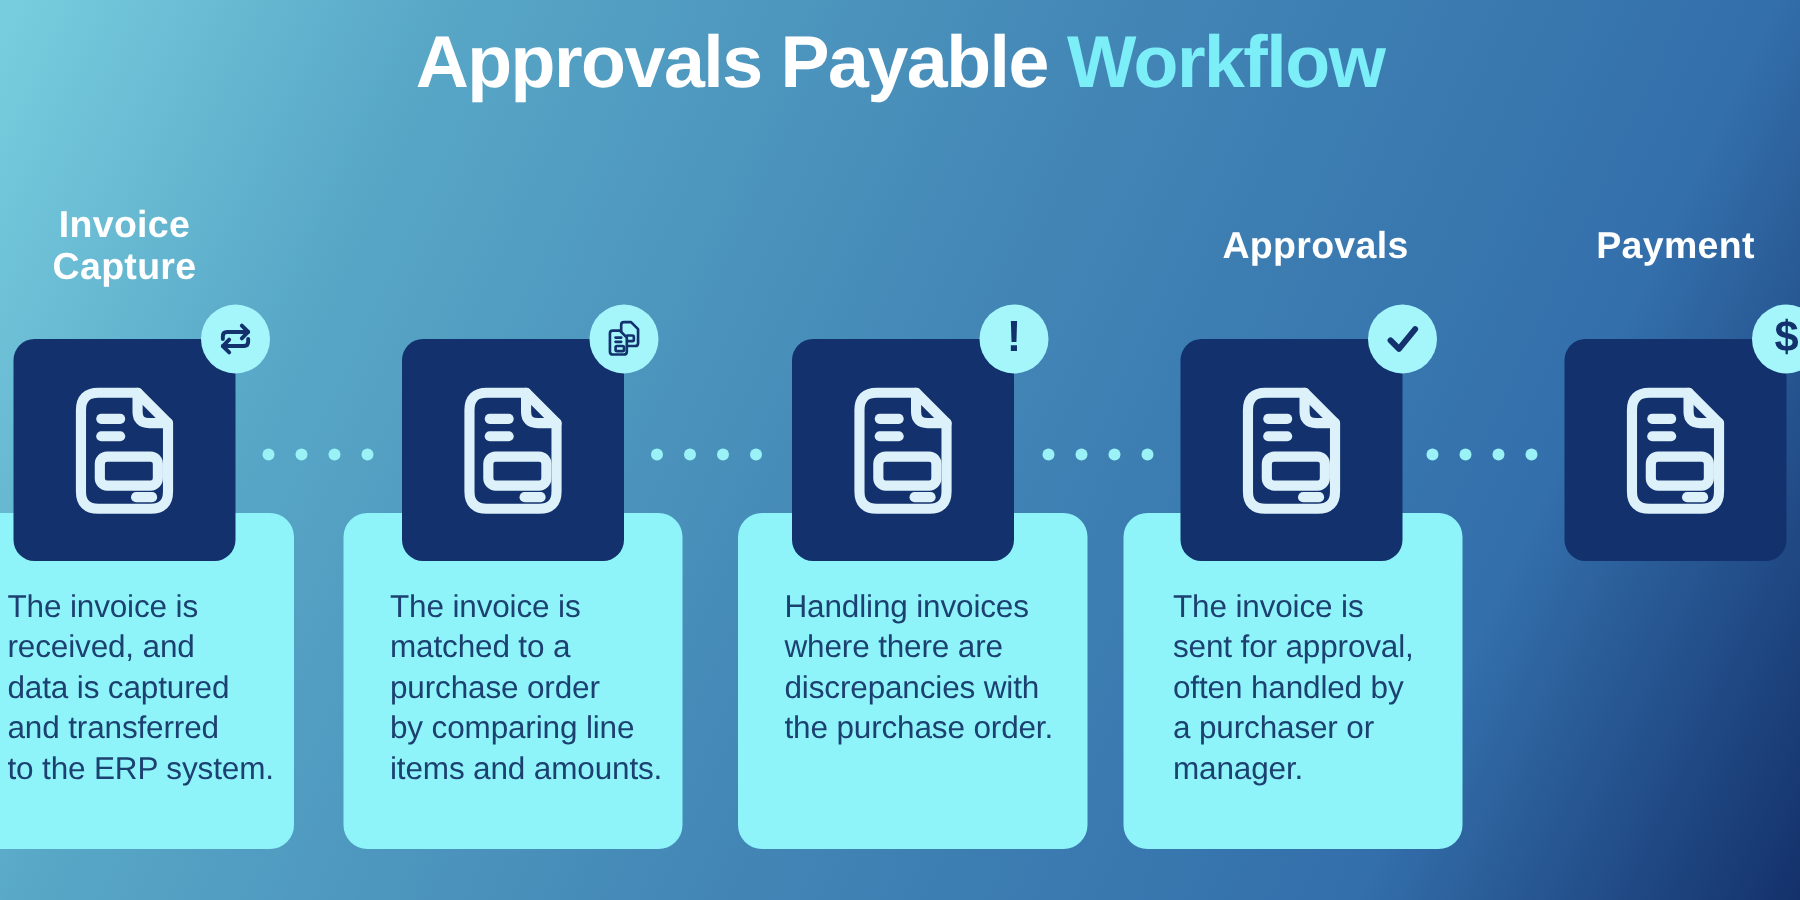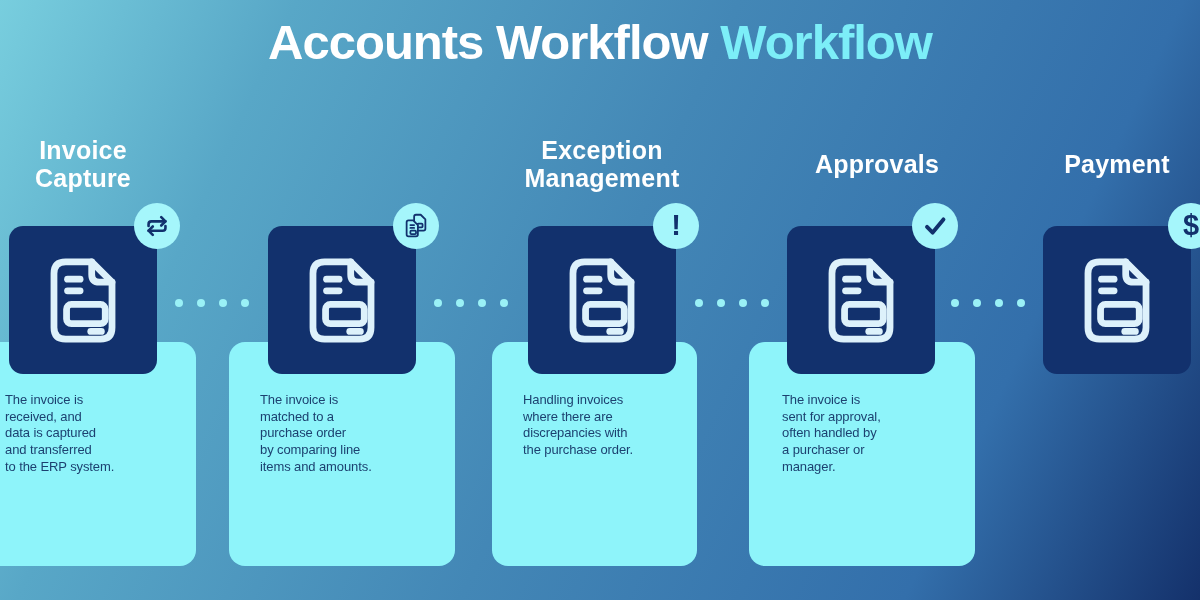"Accounts Workflow" span { text: Accounts Workflow -> Approvals Payable }
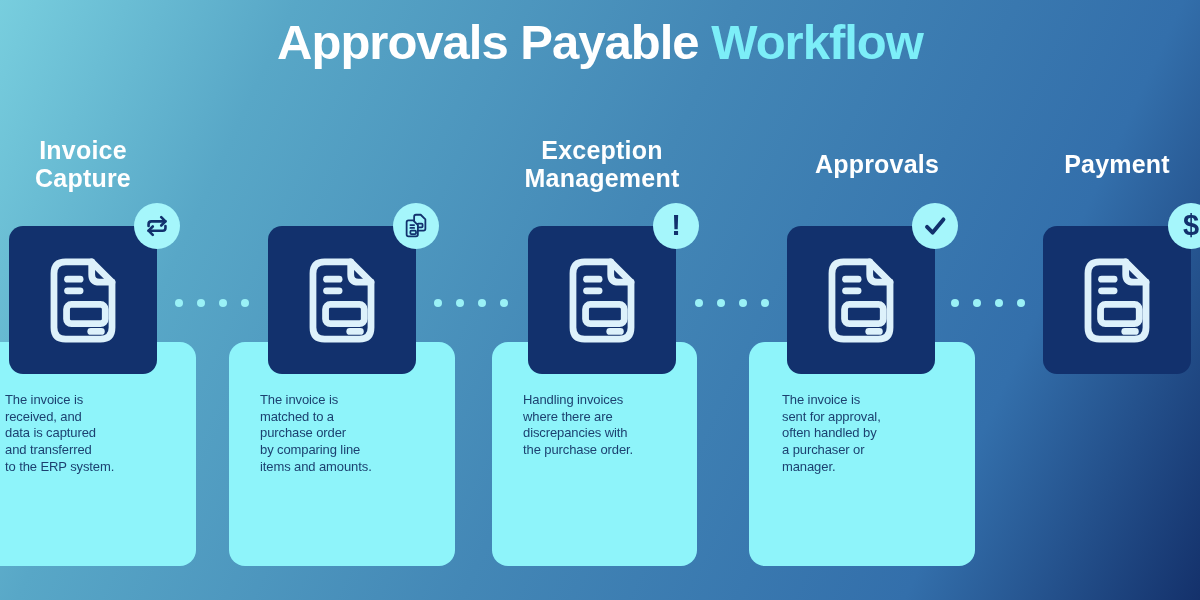"Exception" h2.step-title { html: <h2>Exception Management</h2> -> none }
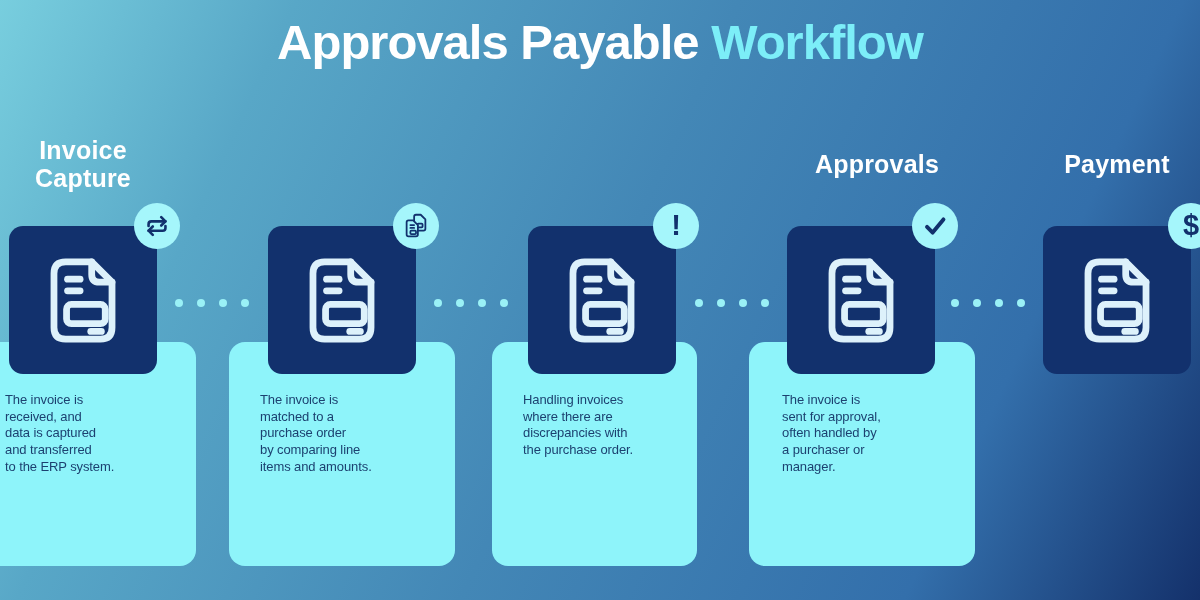"The invoice is" .card .desc { font-size: 13px -> 21px }
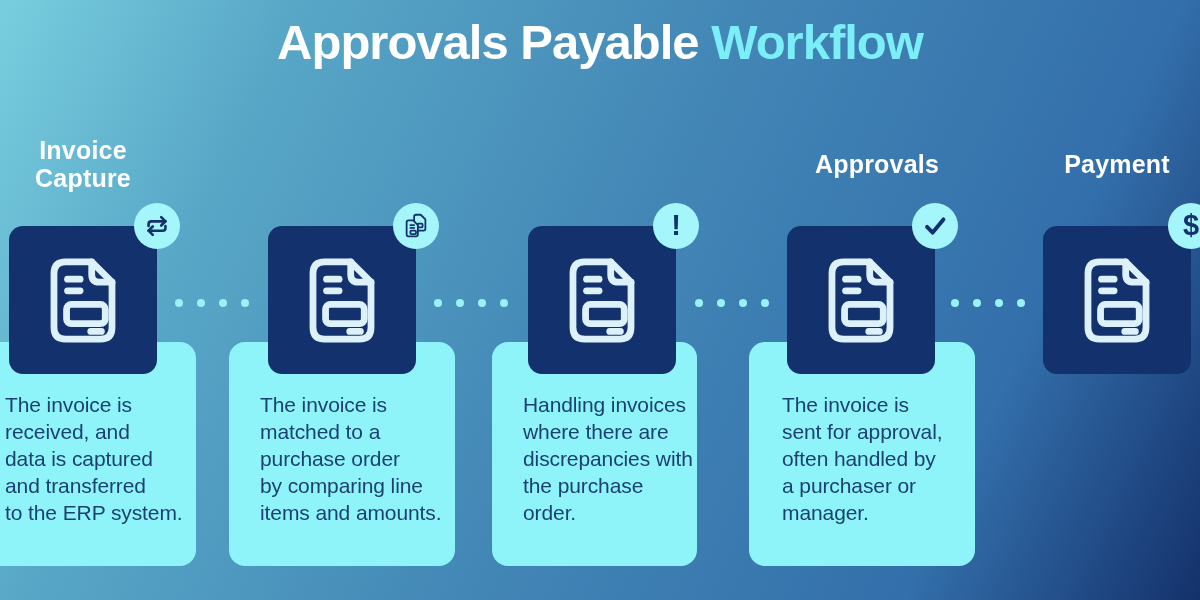"Handling invoices" .c2 { width: 205px -> 233px }
